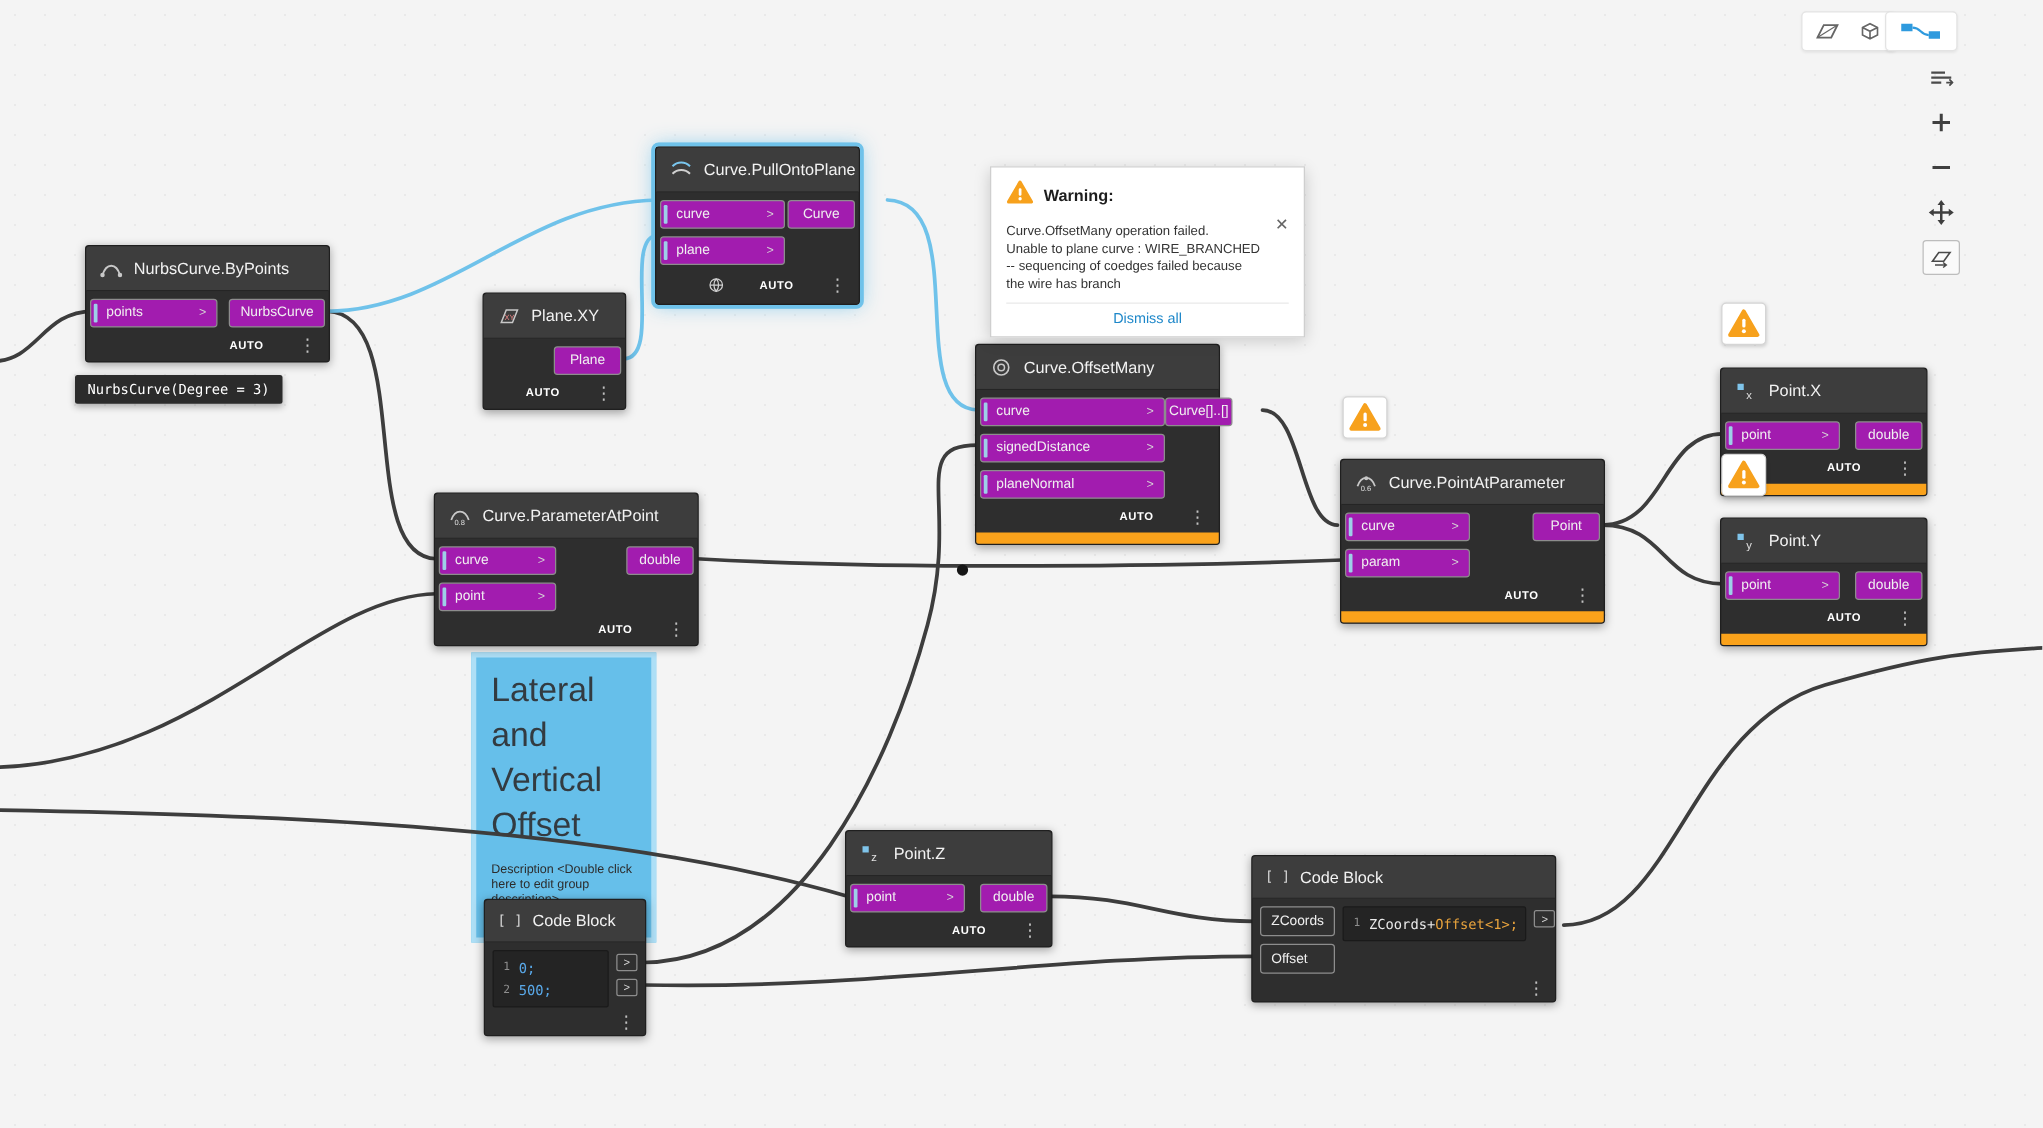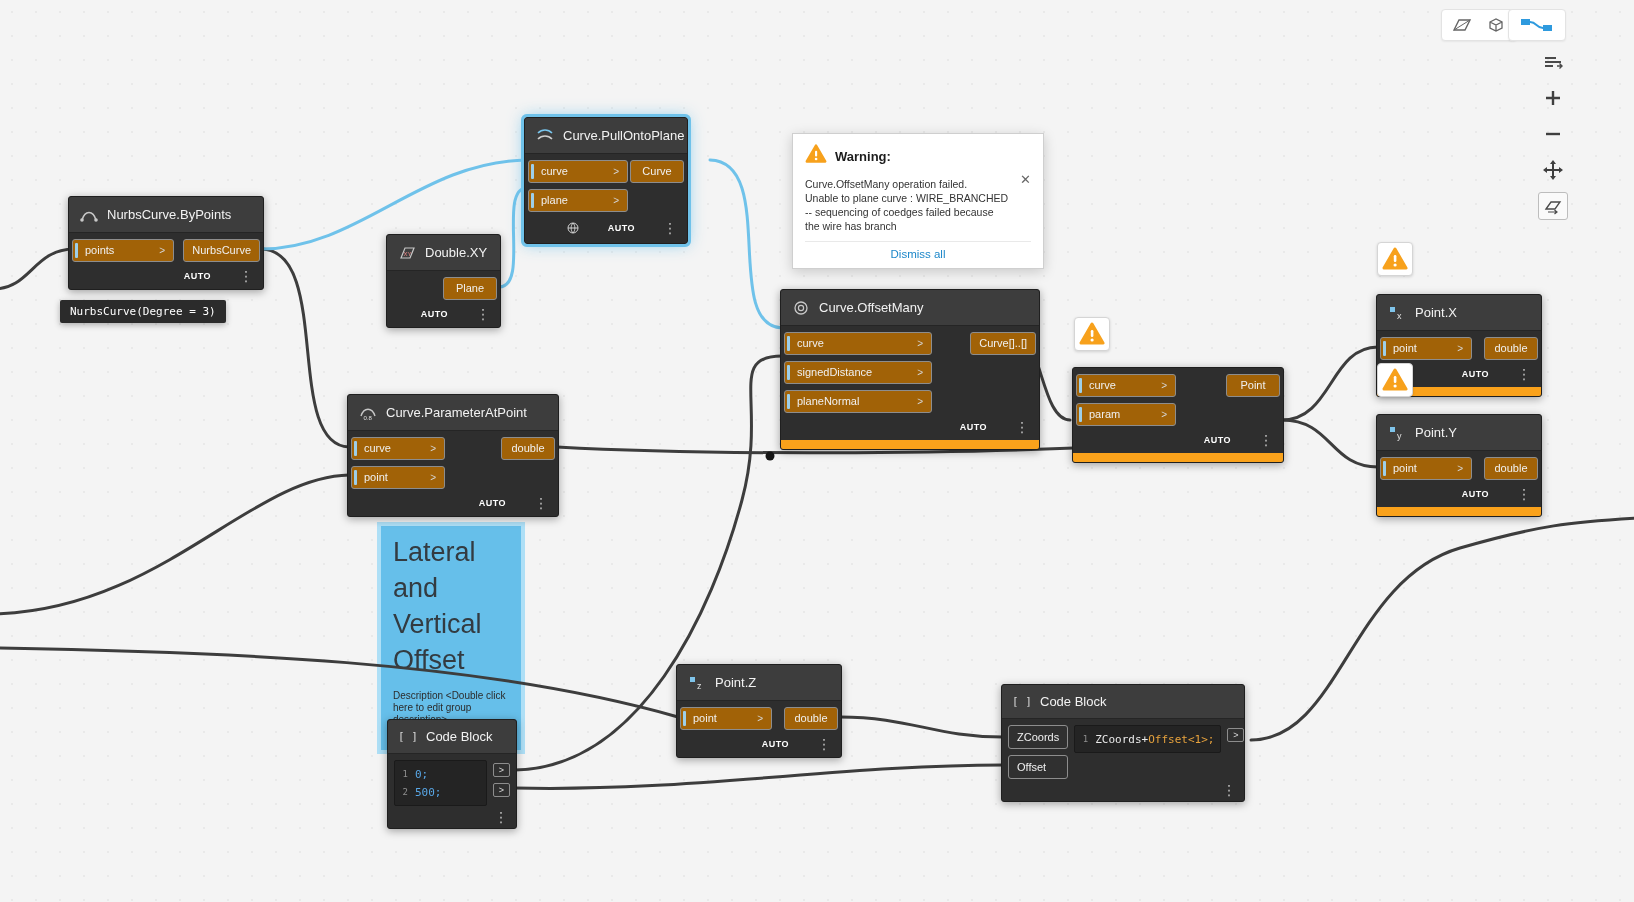"curve" .port { background: #a16207 -> #a21caf }
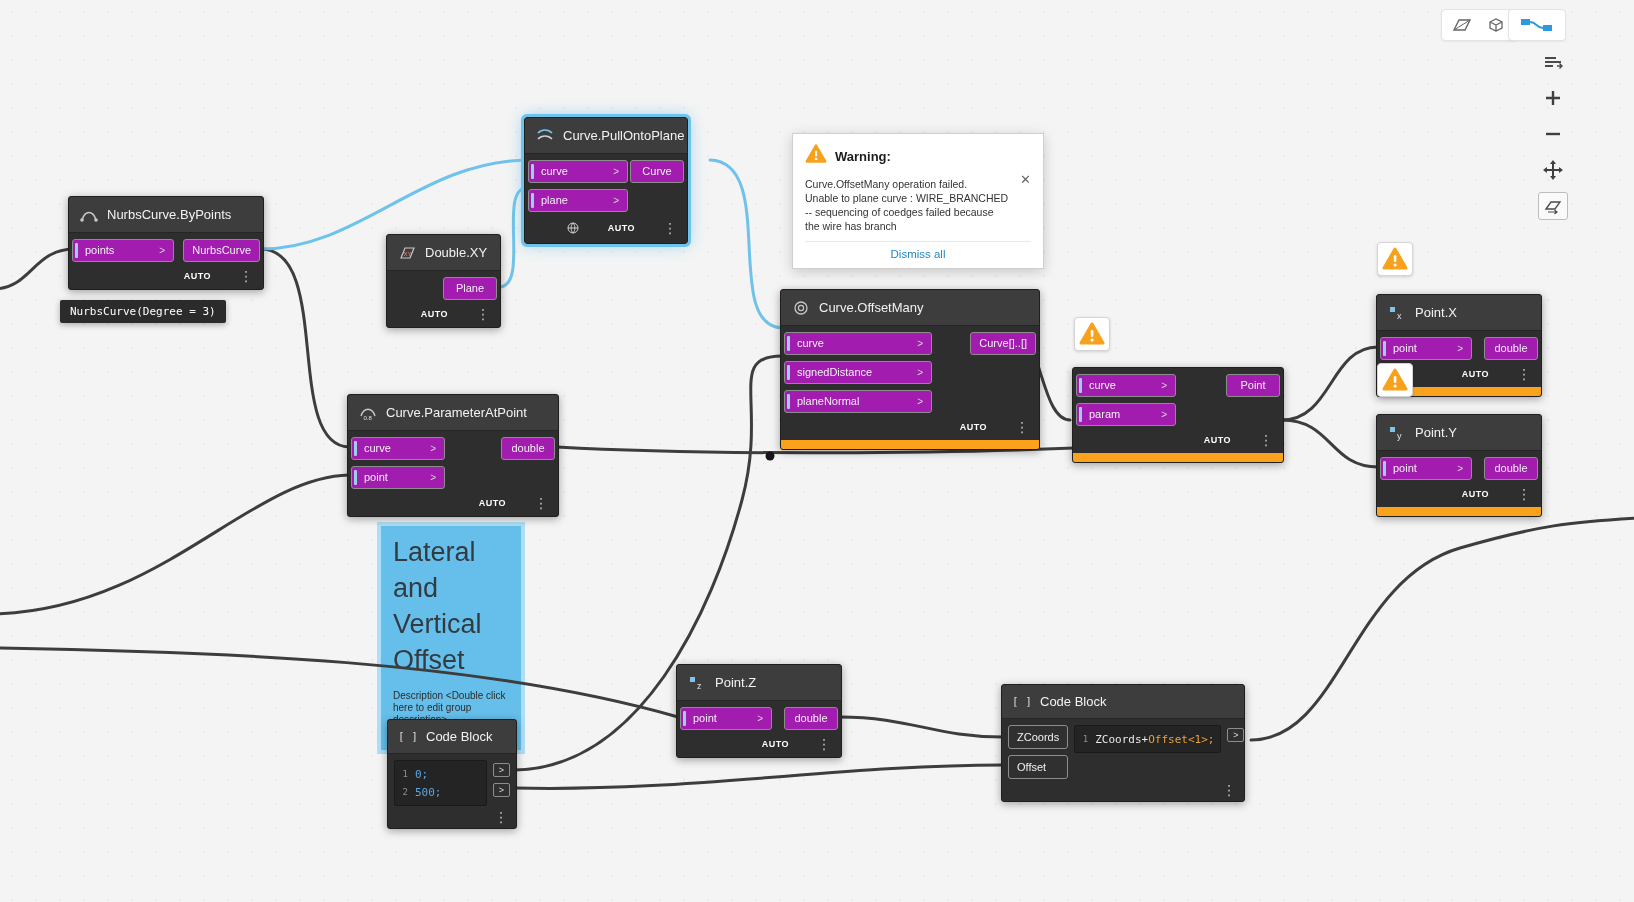"Double.XY" span.node-title { text: Double.XY -> Plane.XY }
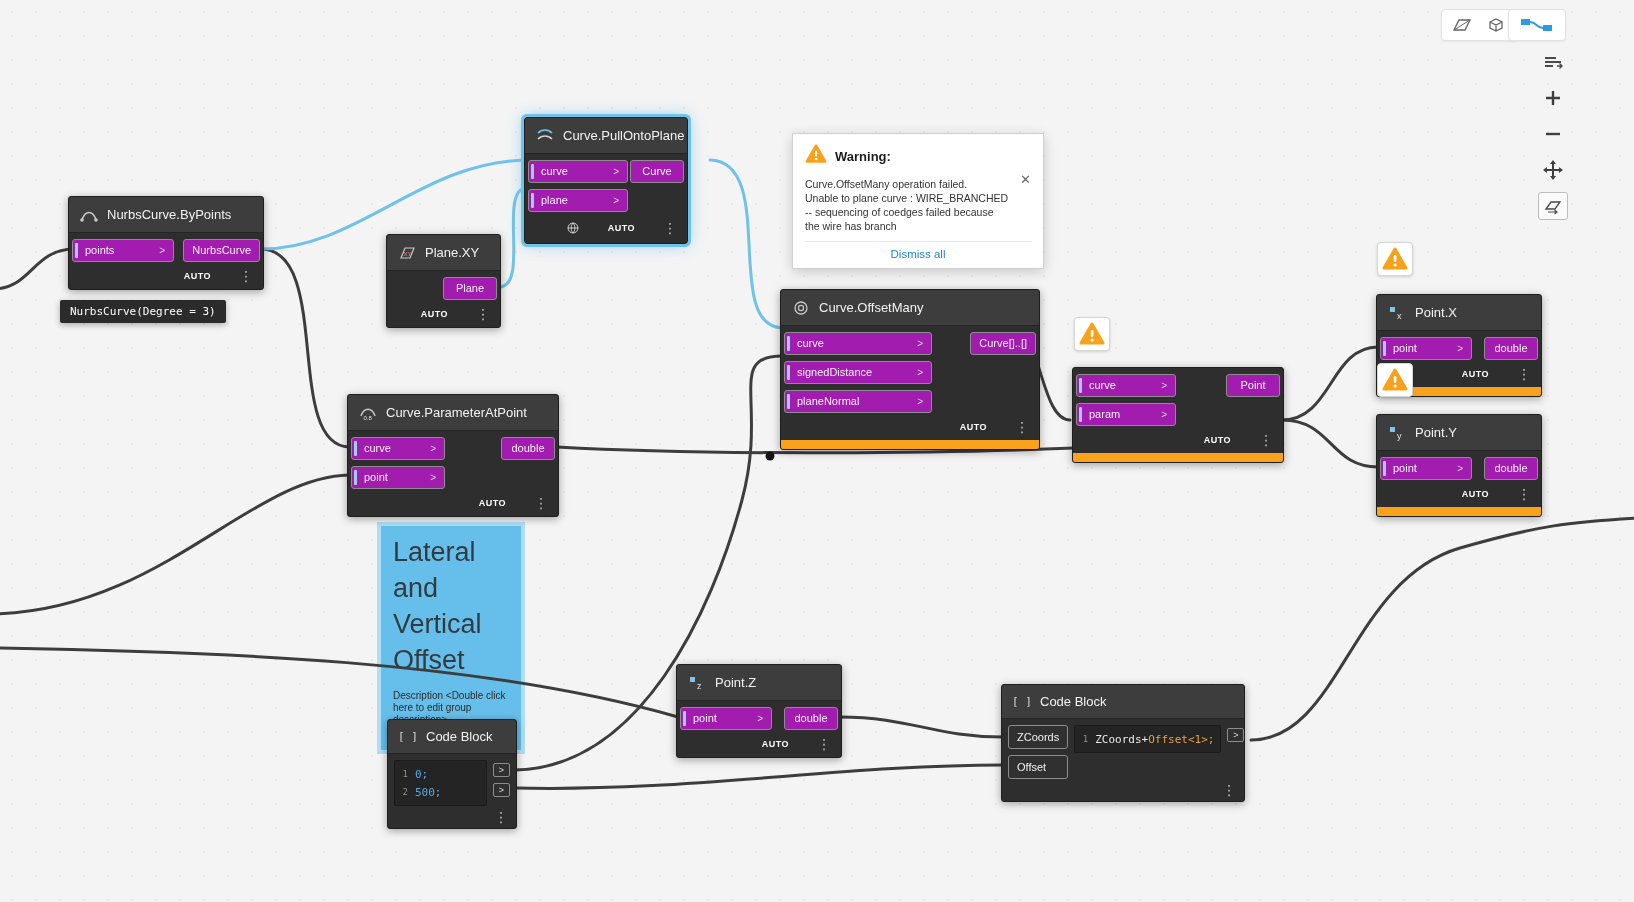"Curve.OffsetMany" div.node { top: 289px -> 275px; width: 260px -> 196px }
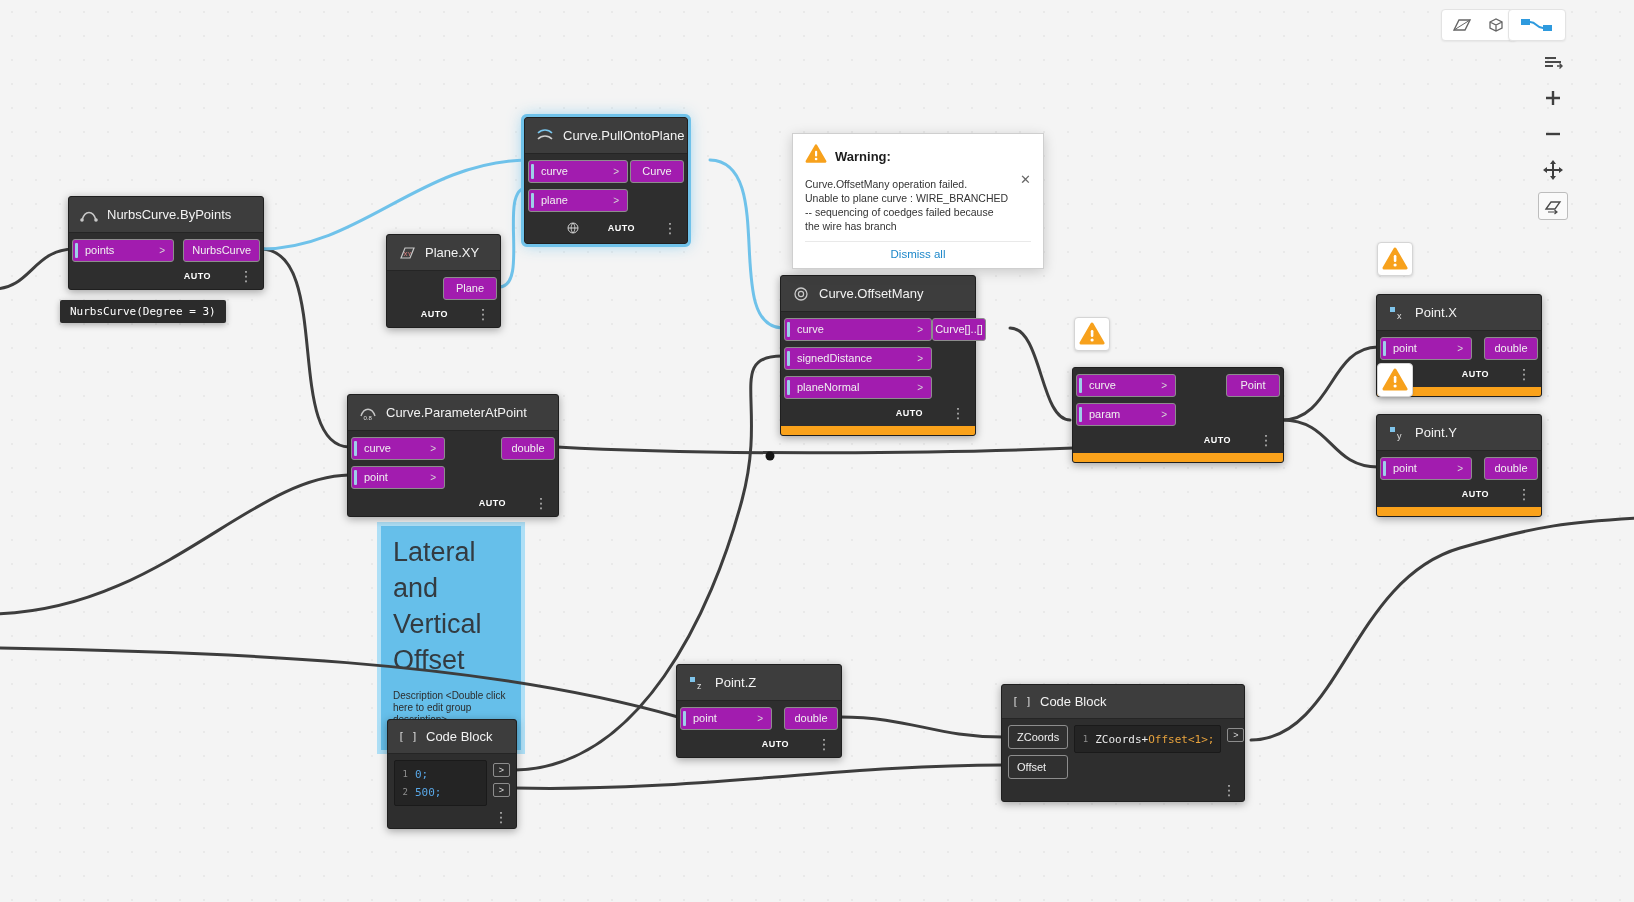"Curve.PointAtParameter" div.node-header { html: none -> <div> <span> <svg> <path></path> <circle></circle> <text>0.6</text> </svg> </span> <span>Curve.PointAtParameter</span> </div> }
